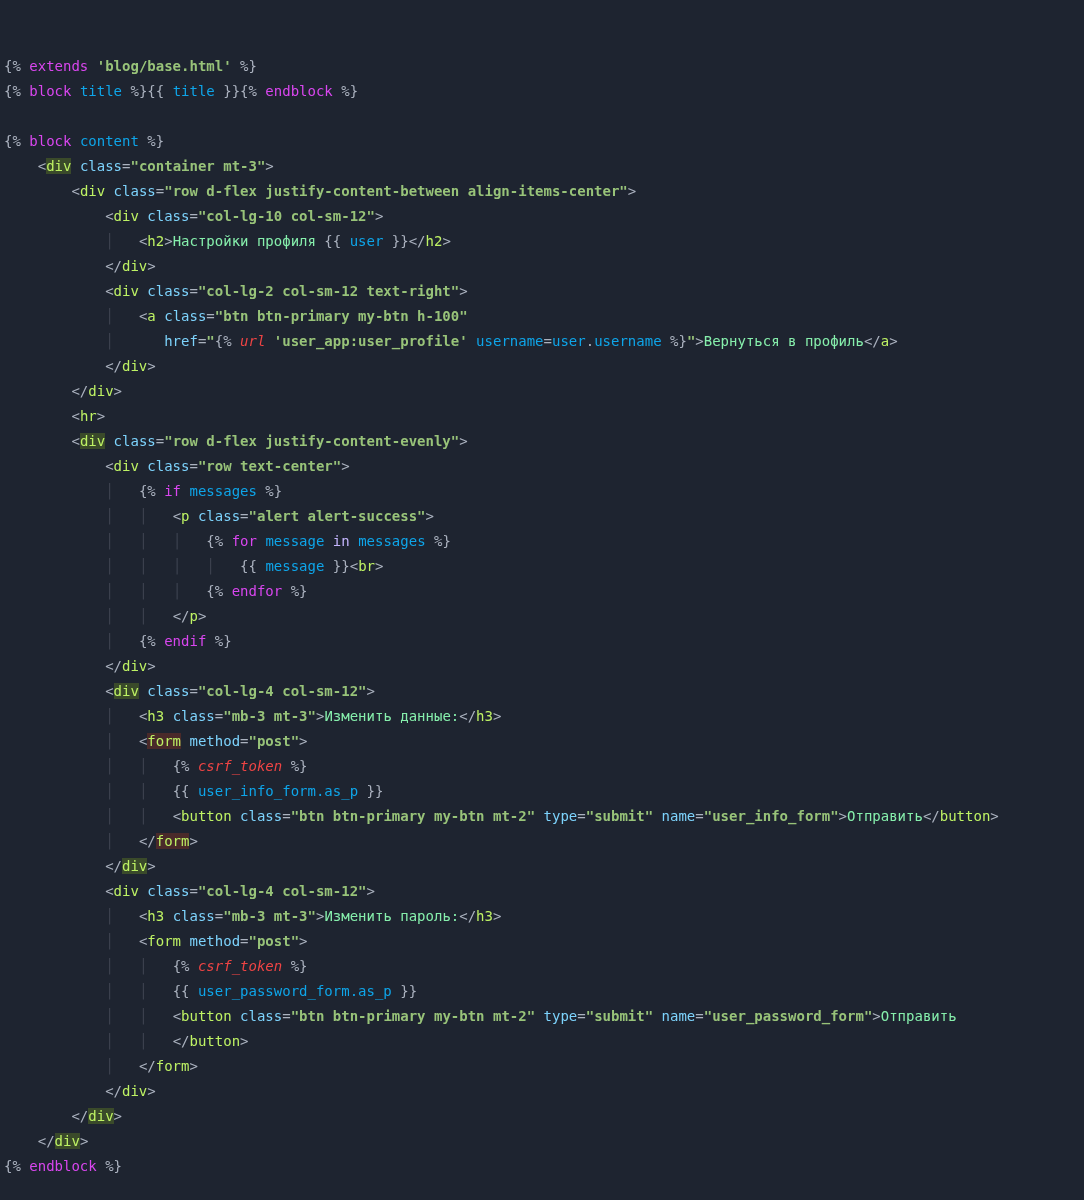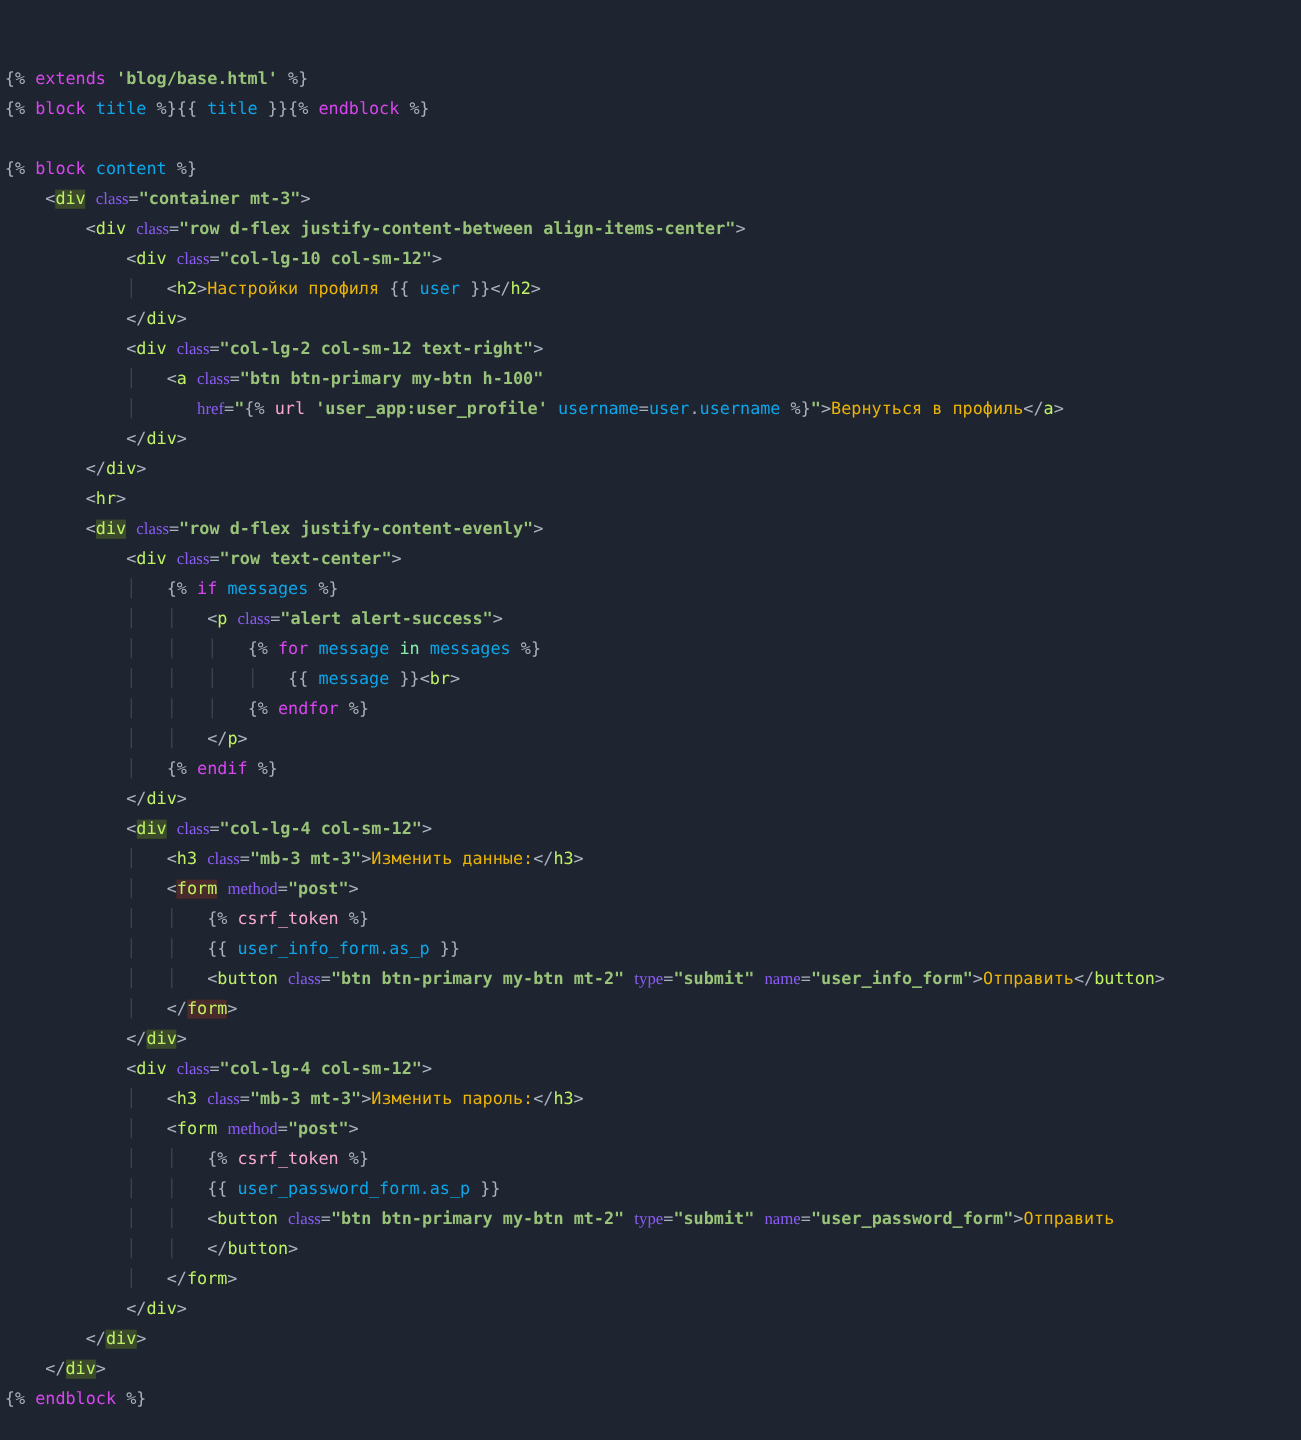"class" .attr { color: #8b5cf6 -> #7dd3fc; font-family: Liberation Serif, serif -> none }
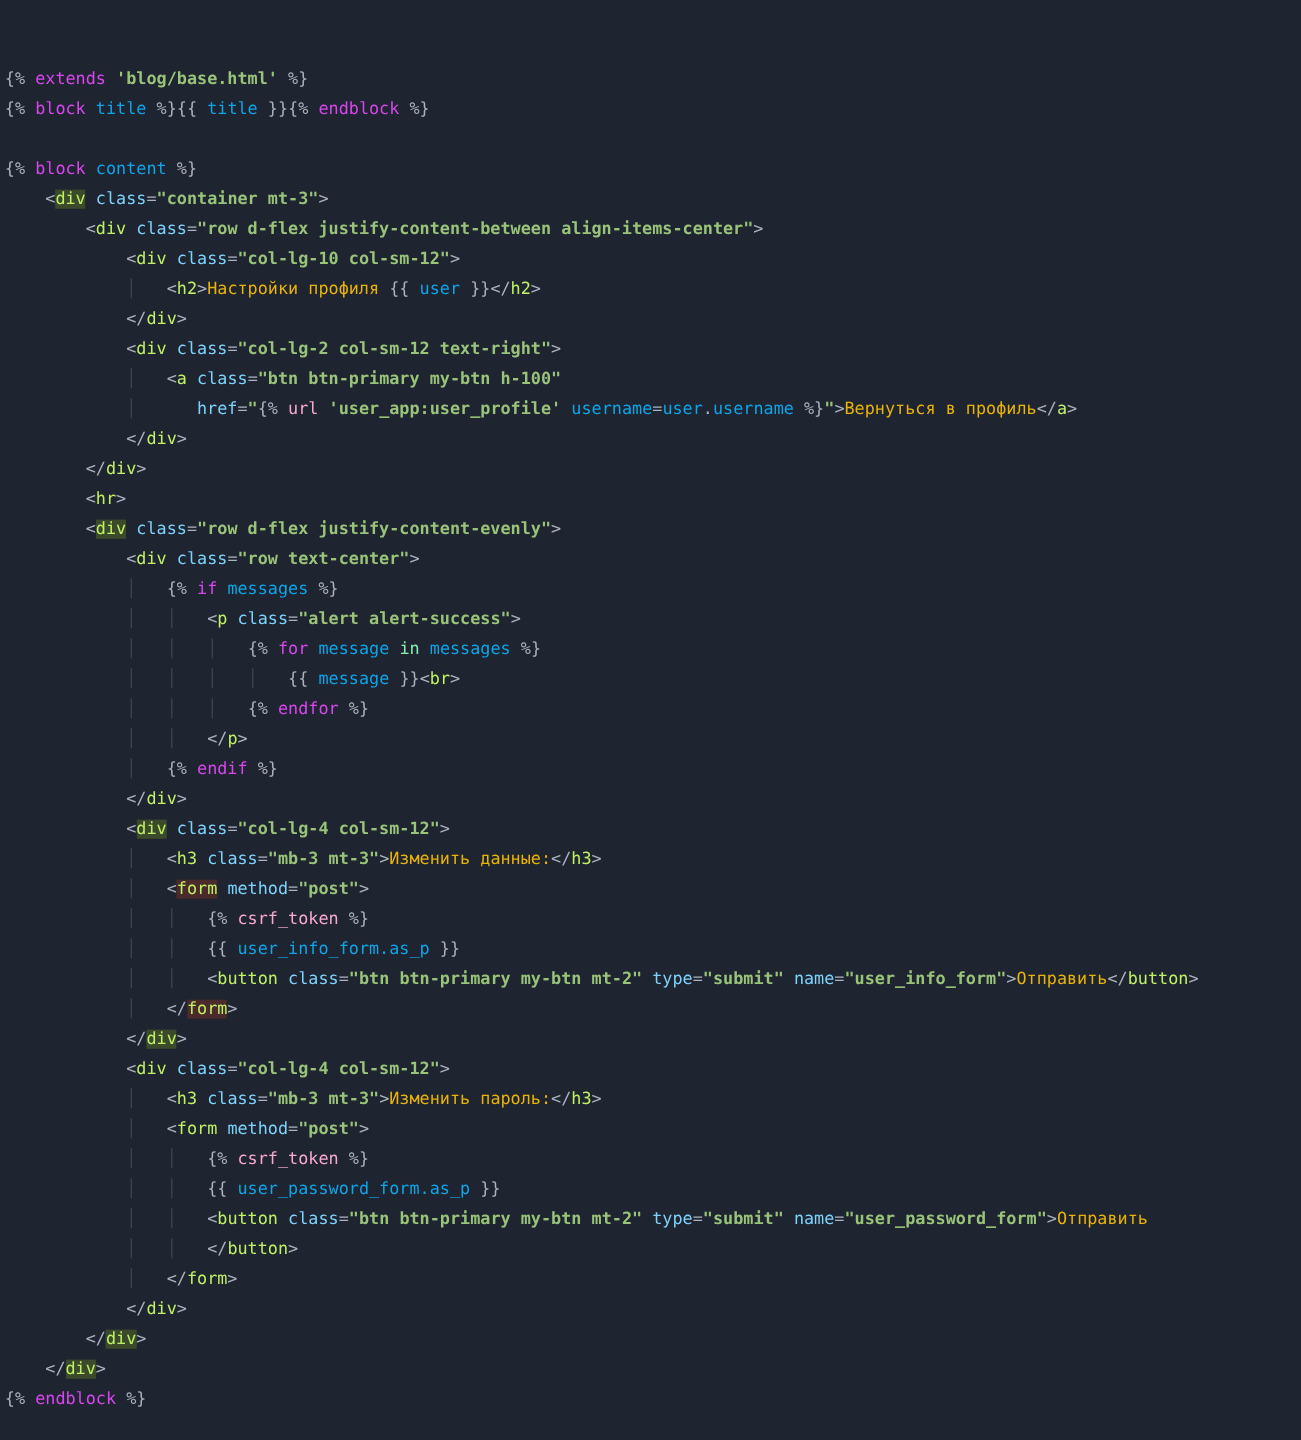"Настройки профиля" .txt { color: #eab308 -> #86efac }
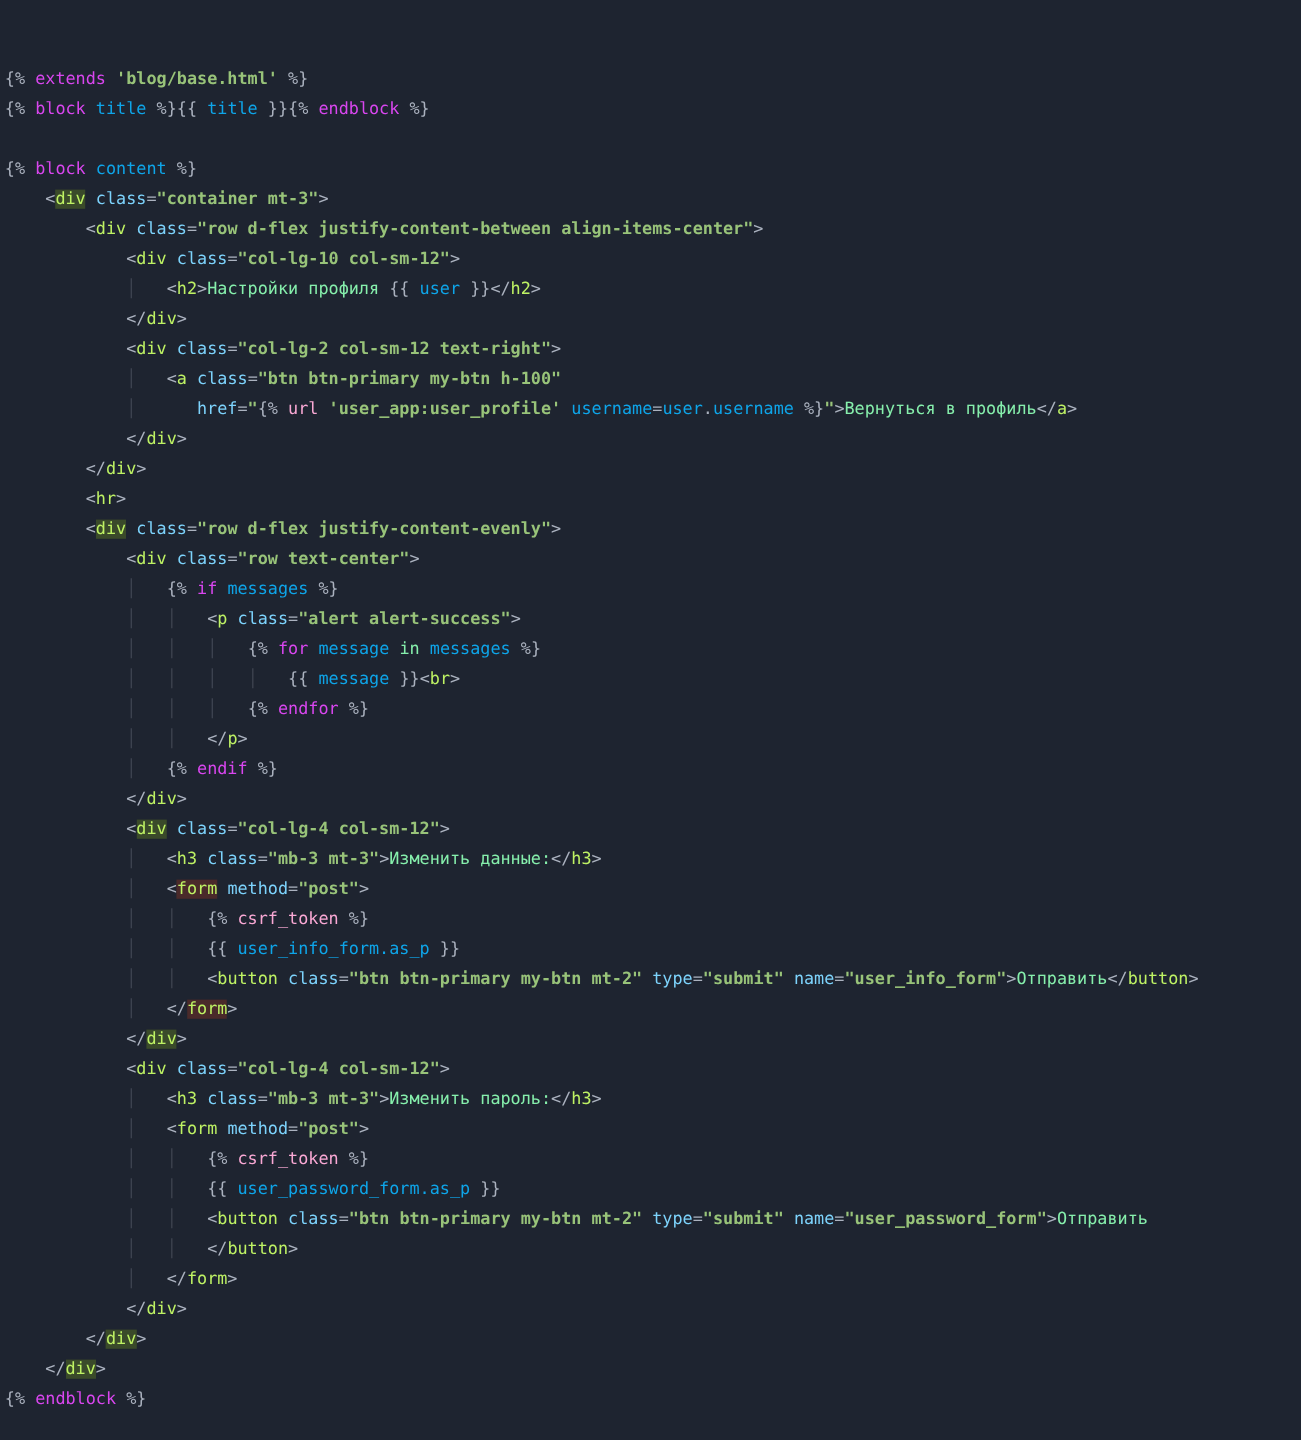"url" .ident2 { color: #f9a8d4 -> #ef4444; font-style: none -> italic }
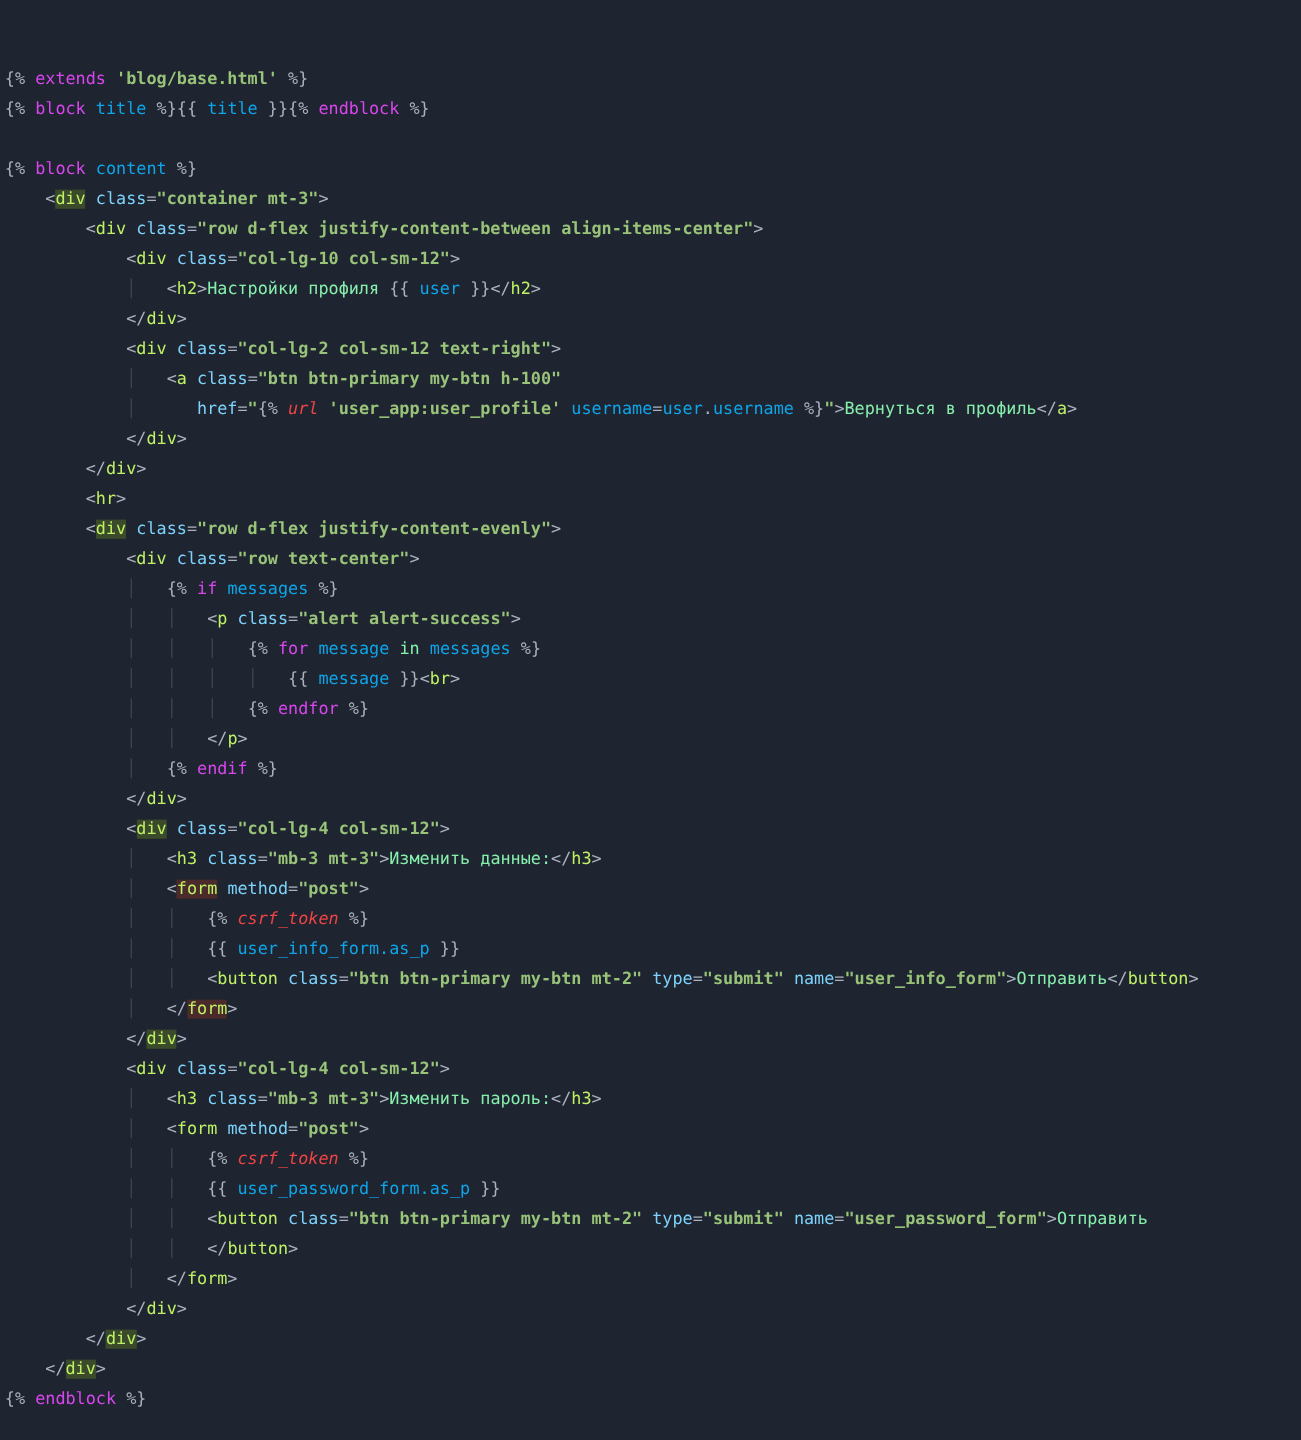"in" .op { color: #86efac -> #c4b5fd }
